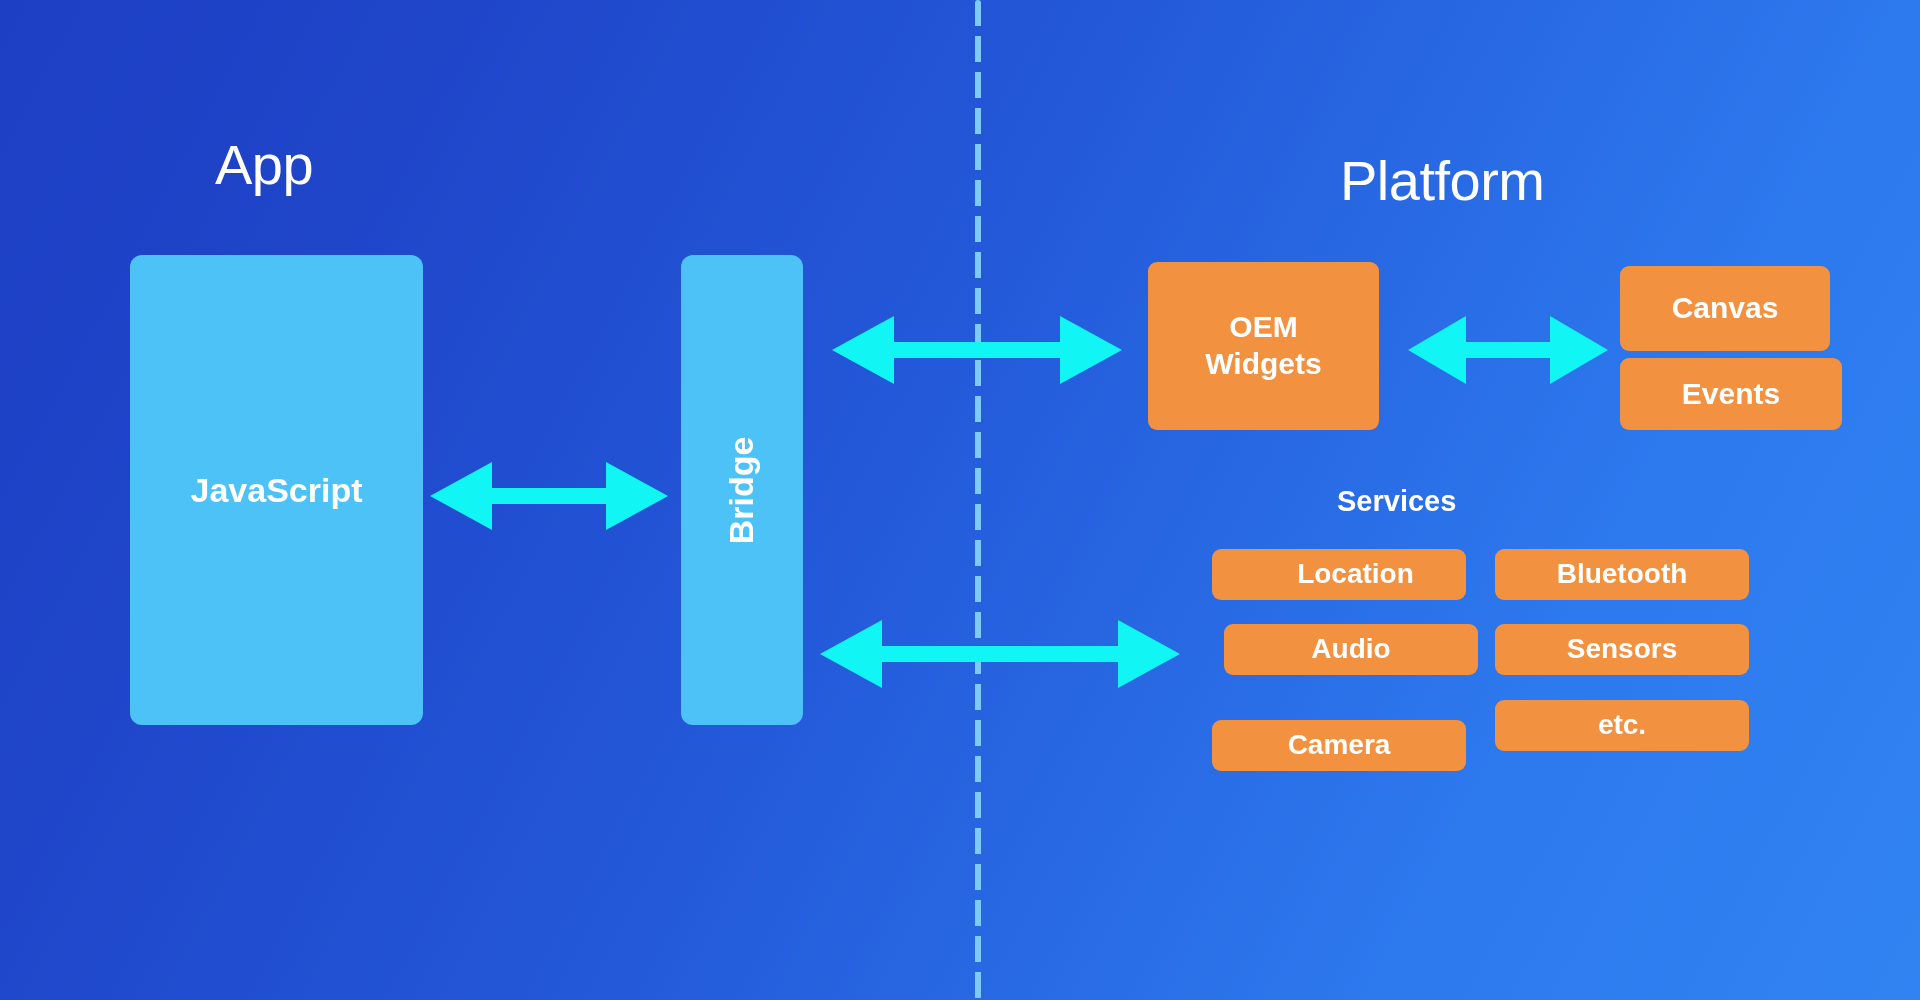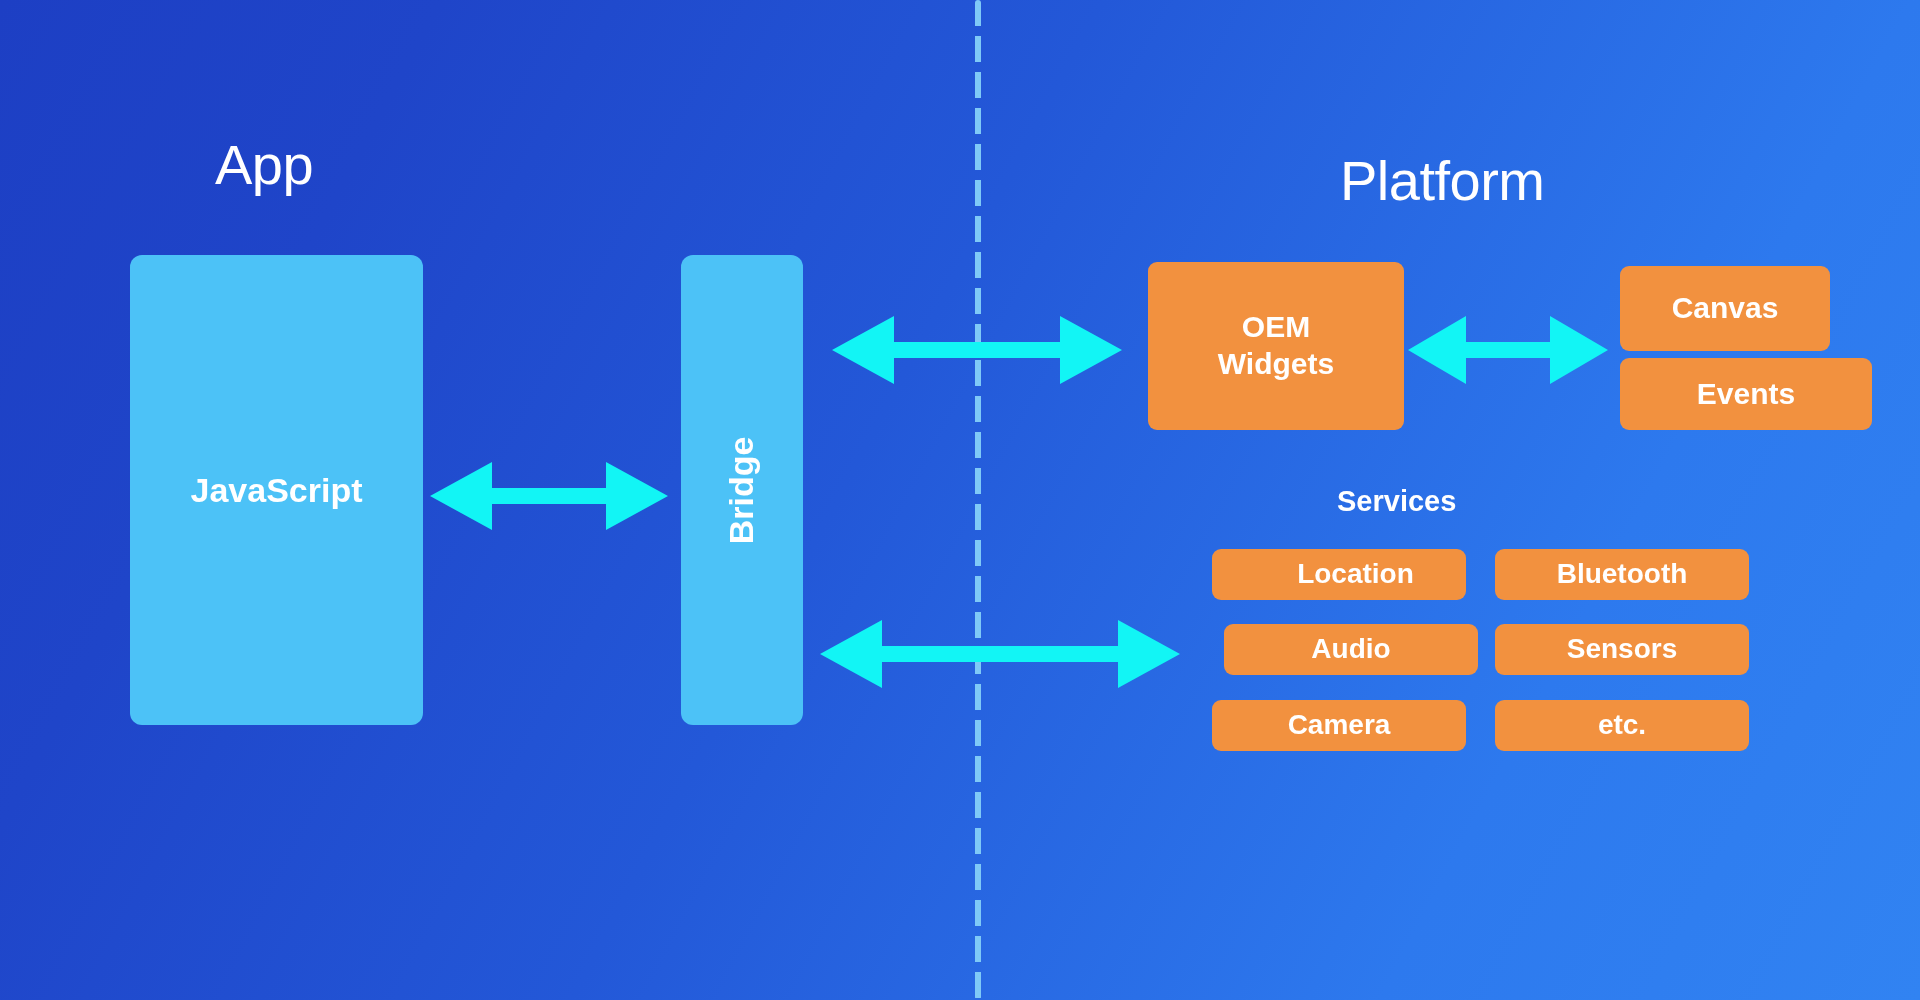"OEM" #oem-box { width: 256px -> 231px }
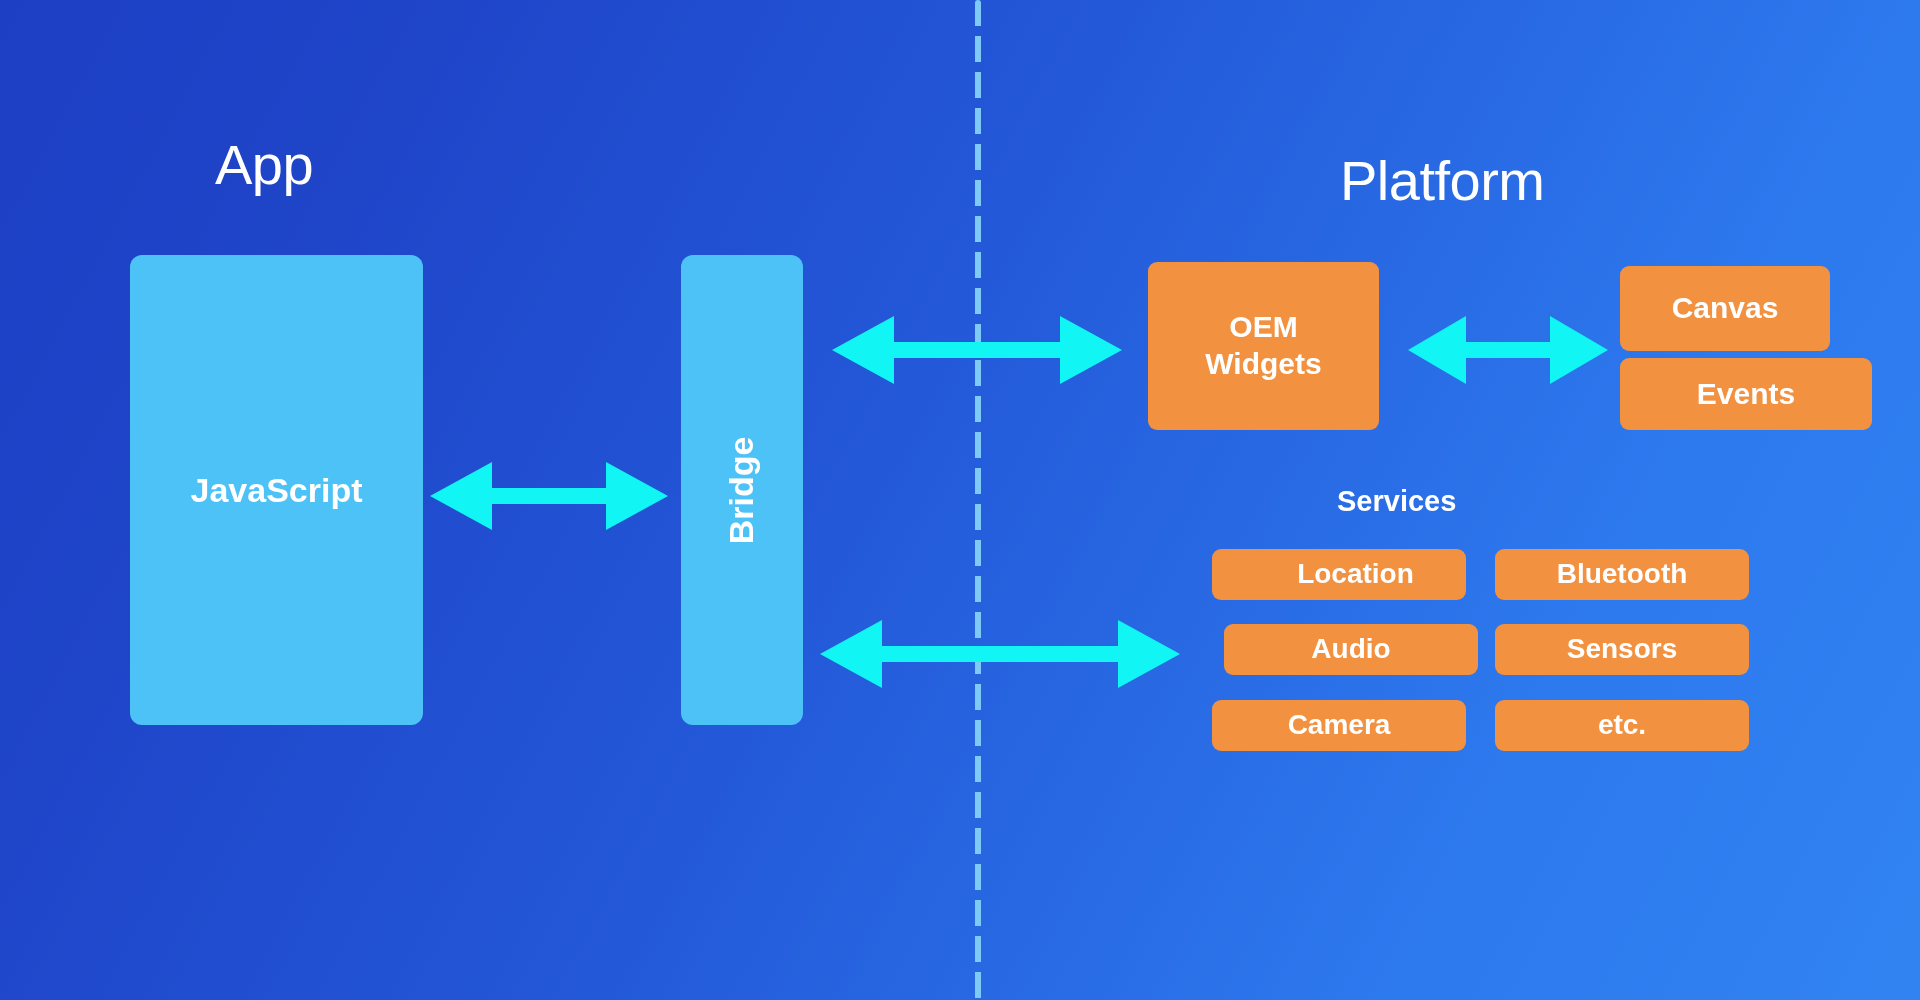"Events" #events-box { width: 252px -> 222px }
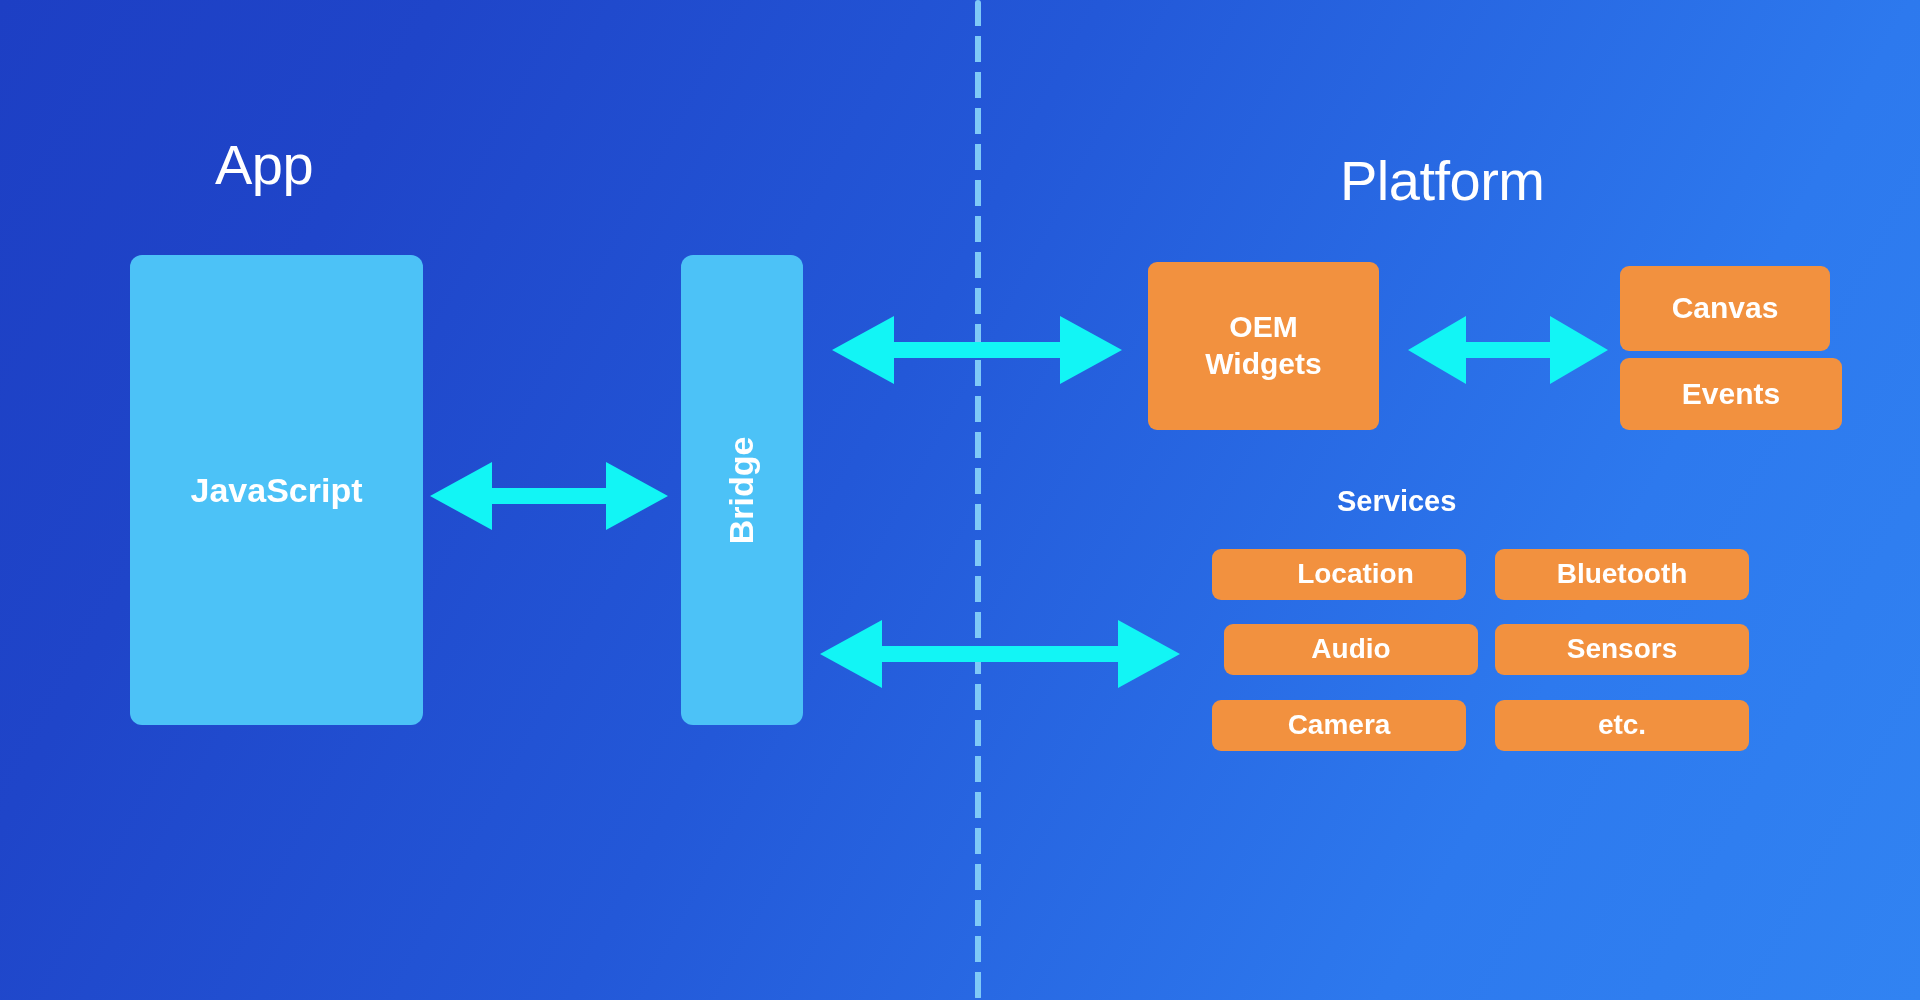"Camera" #svc-camera { top: 700px -> 720px }
